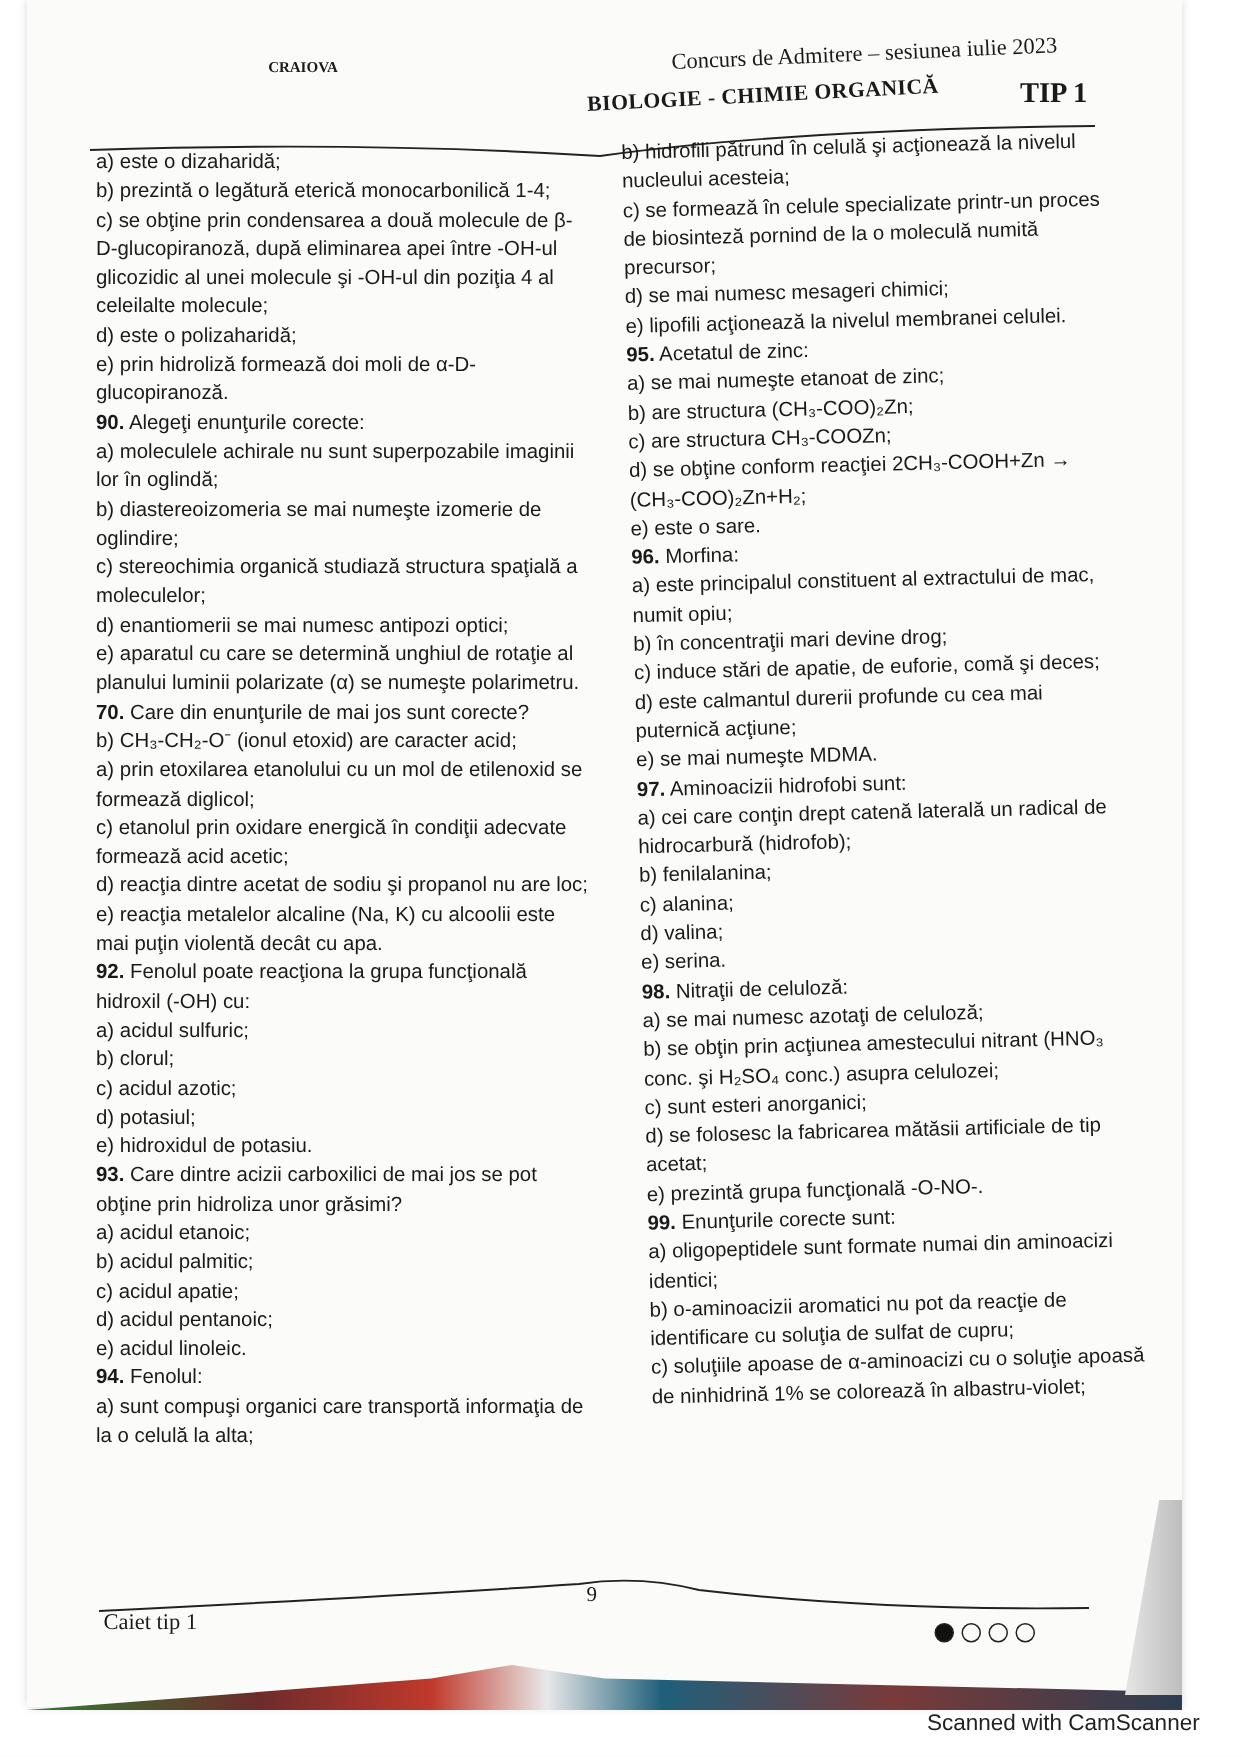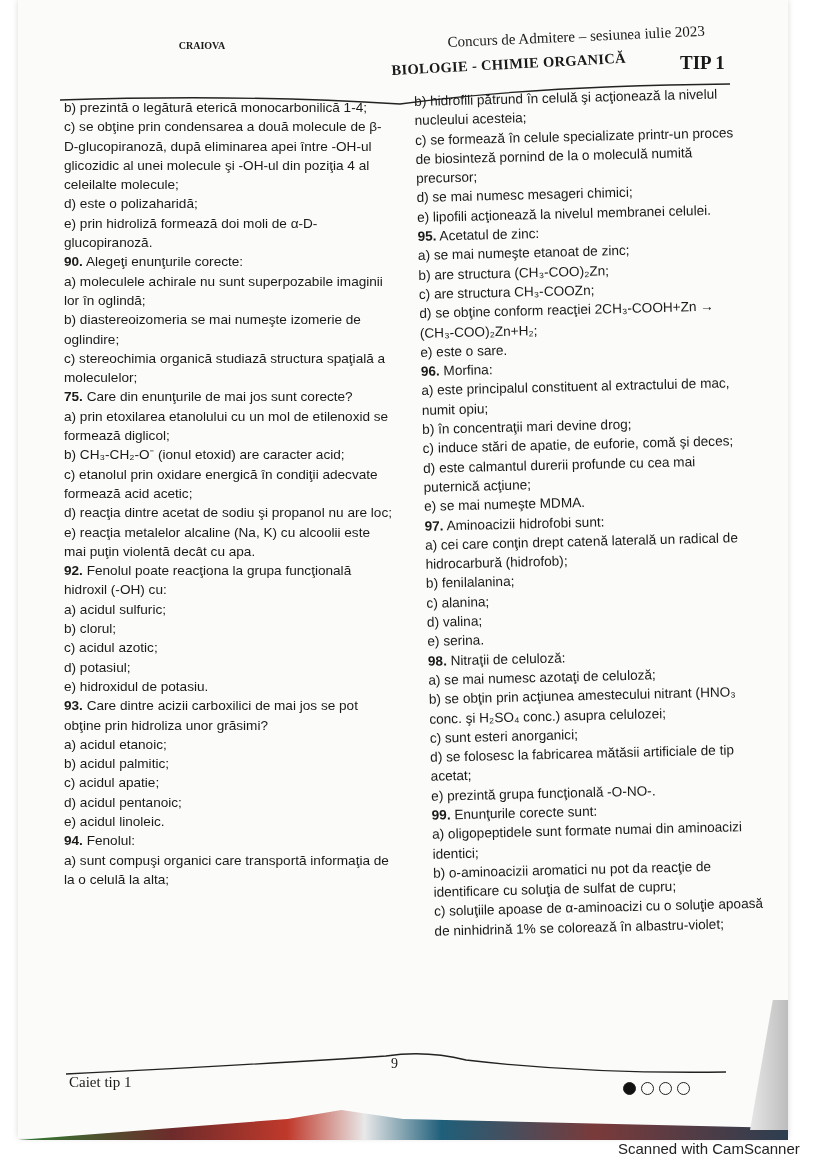"a) este o dizaharidă;" p { html: none -> <p><span>a) este o dizaharidă;</span></p> }
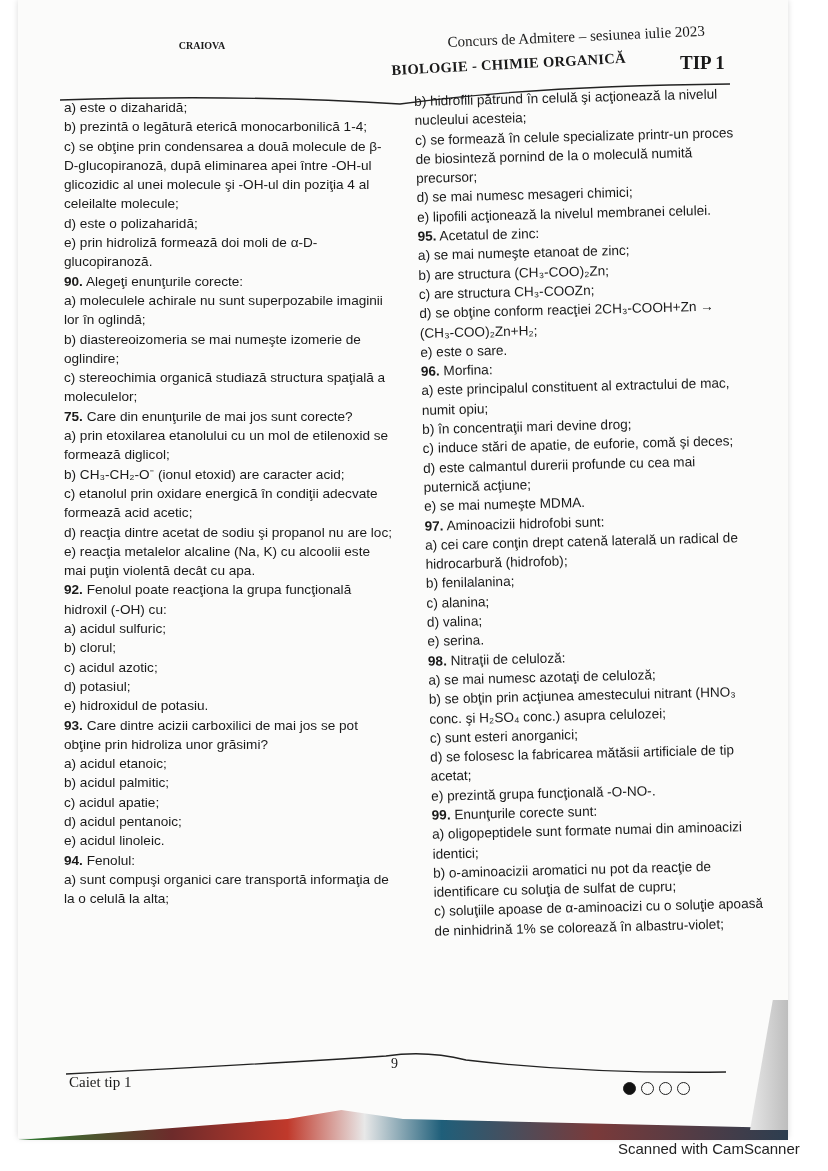"d) enantiomerii se mai numesc" p { html: none -> <p><span>d) enantiomerii se mai numesc antipozi optici;</span></p> }
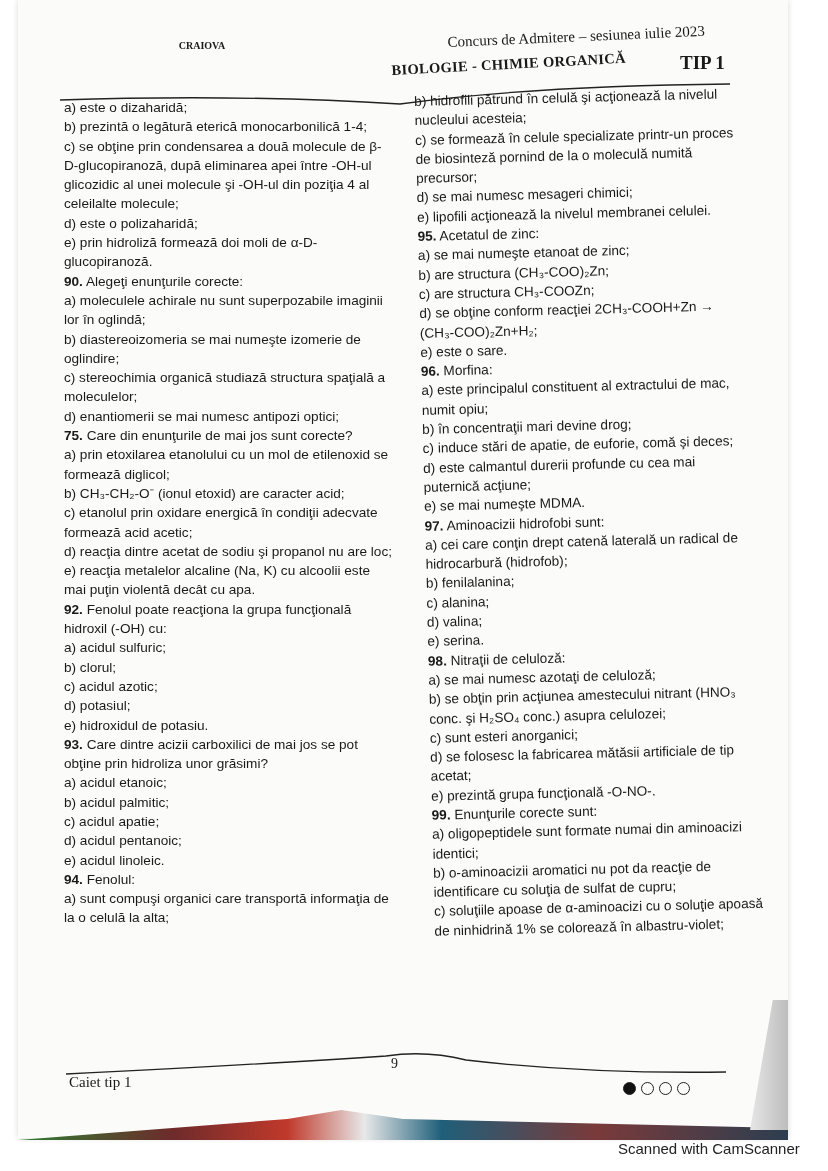"e) aparatul cu care se" p { html: none -> <p><span>e) aparatul cu care se determină unghiul de rotaţie al planului luminii polarizate (α) se numeşte polarimetru.</span></p> }
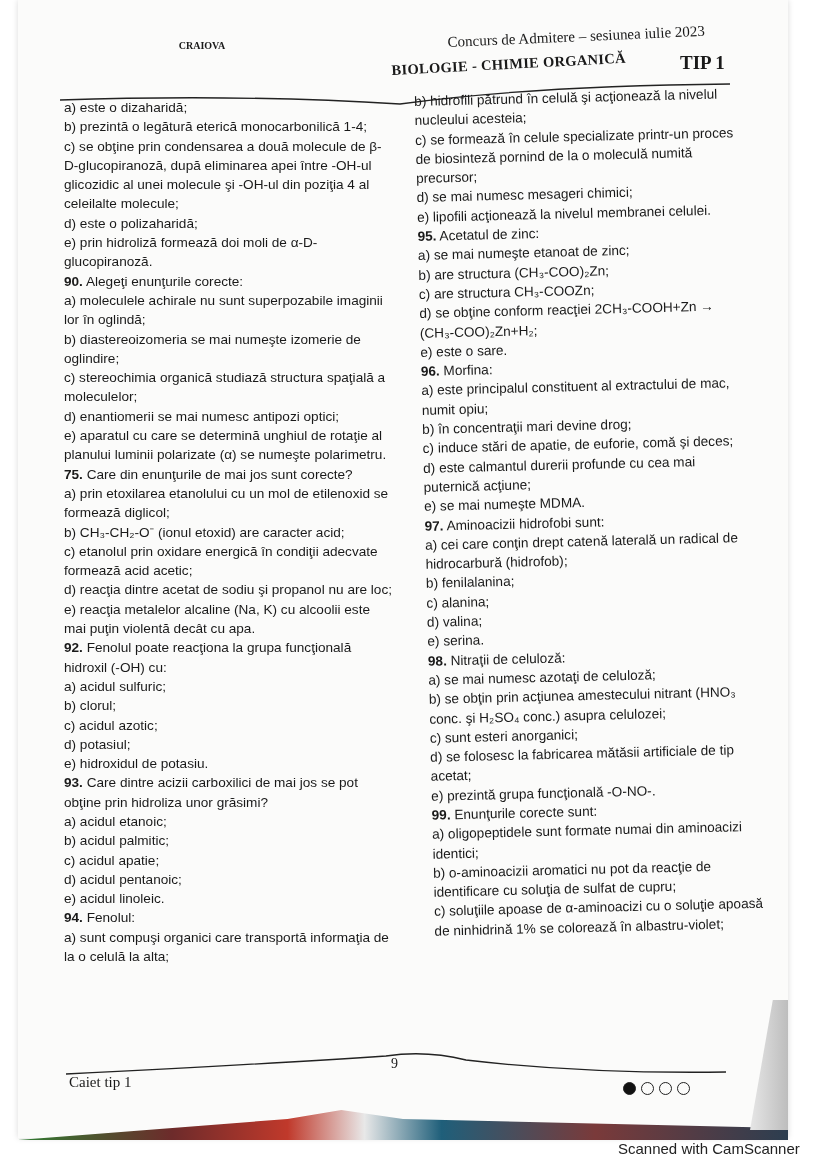"75." span.qnum { text: 75 -> 70 }
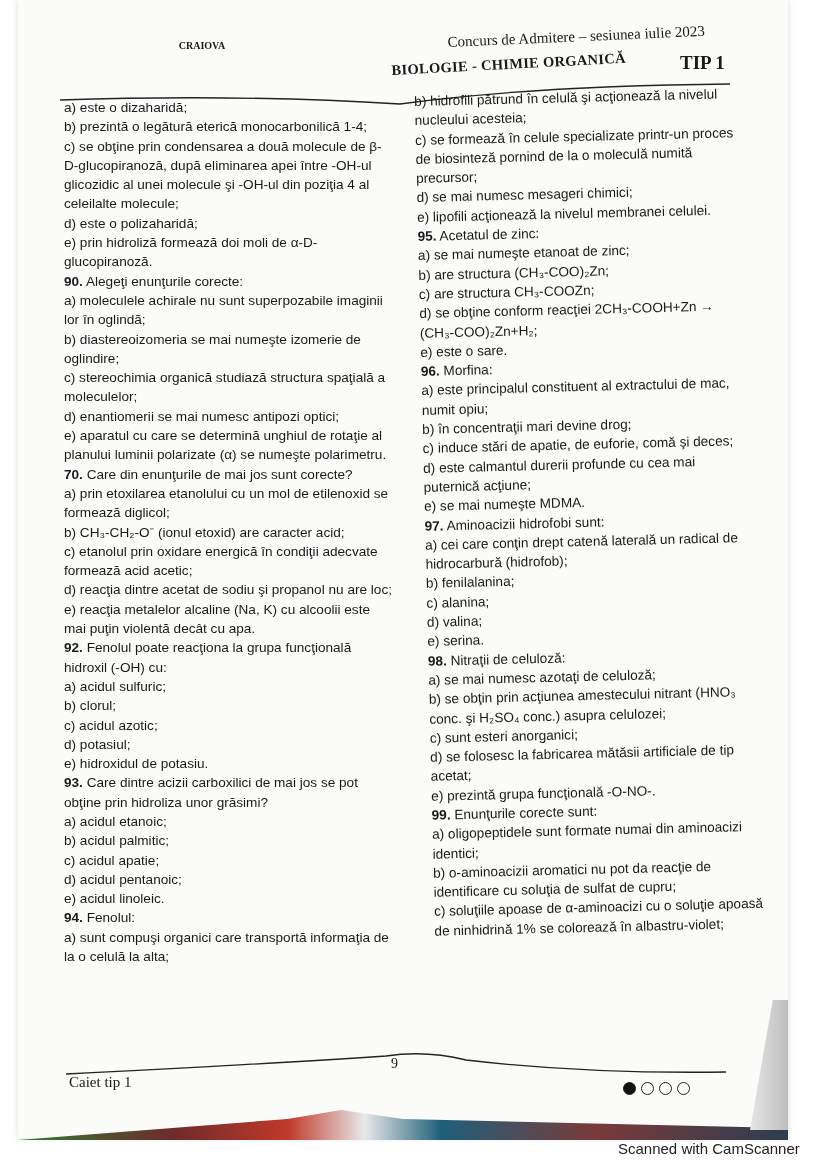"a) prin etoxilarea etanolului cu" p { order: before "b) CH₃-CH₂-O⁻ (ionul etoxid) are" -> after "b) CH₃-CH₂-O⁻ (ionul etoxid) are" }
